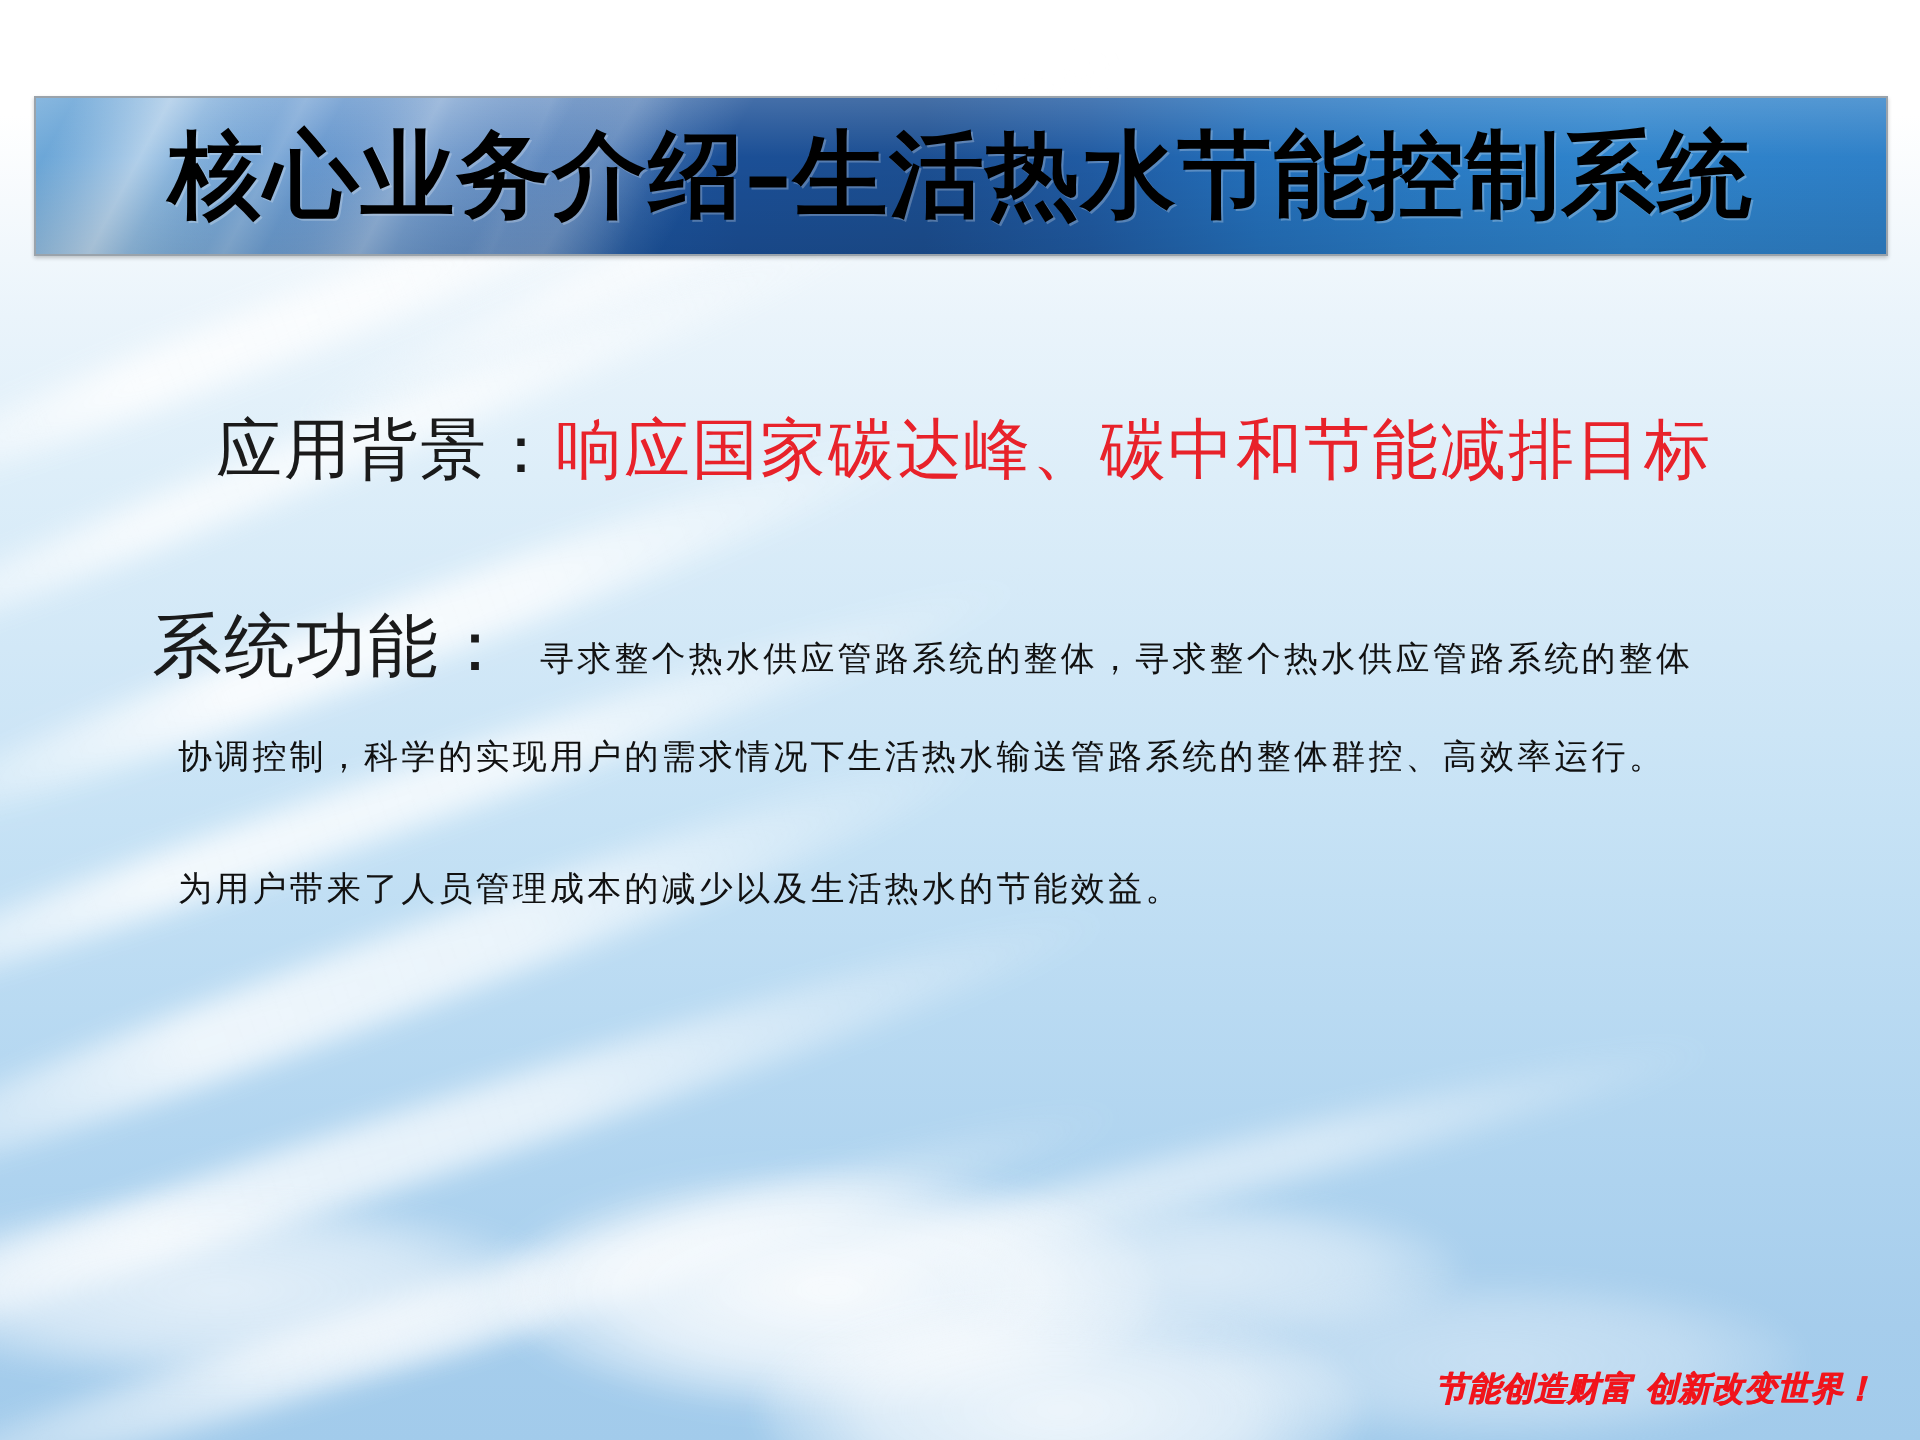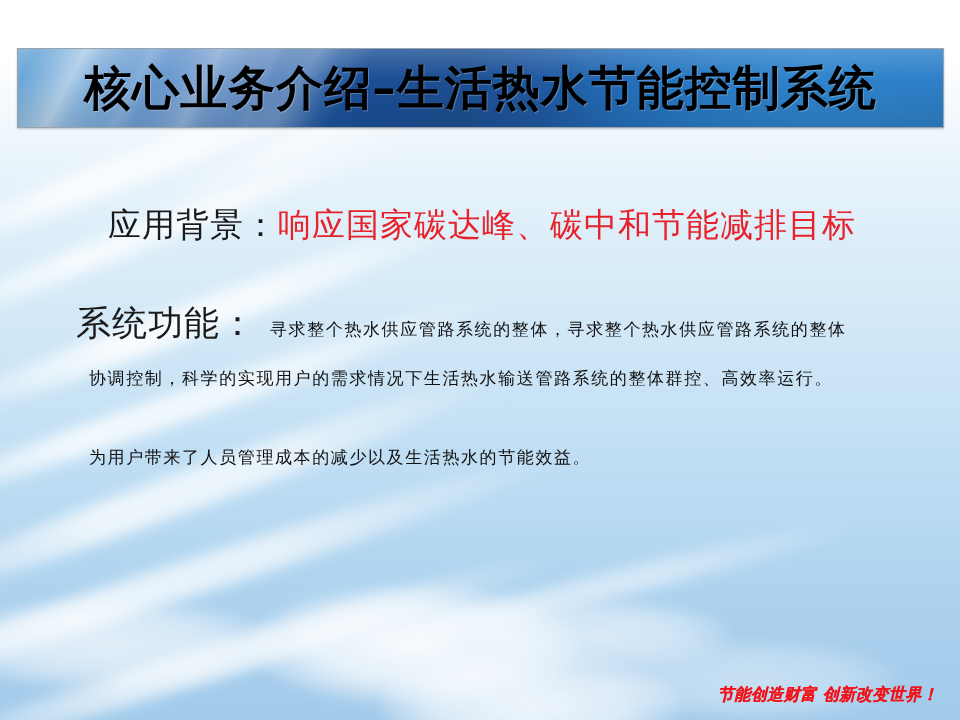"为用户带来了人员管理成本的减少以及生活热水的节能效益。" #body-line-3 { top: 446px -> 433px }
